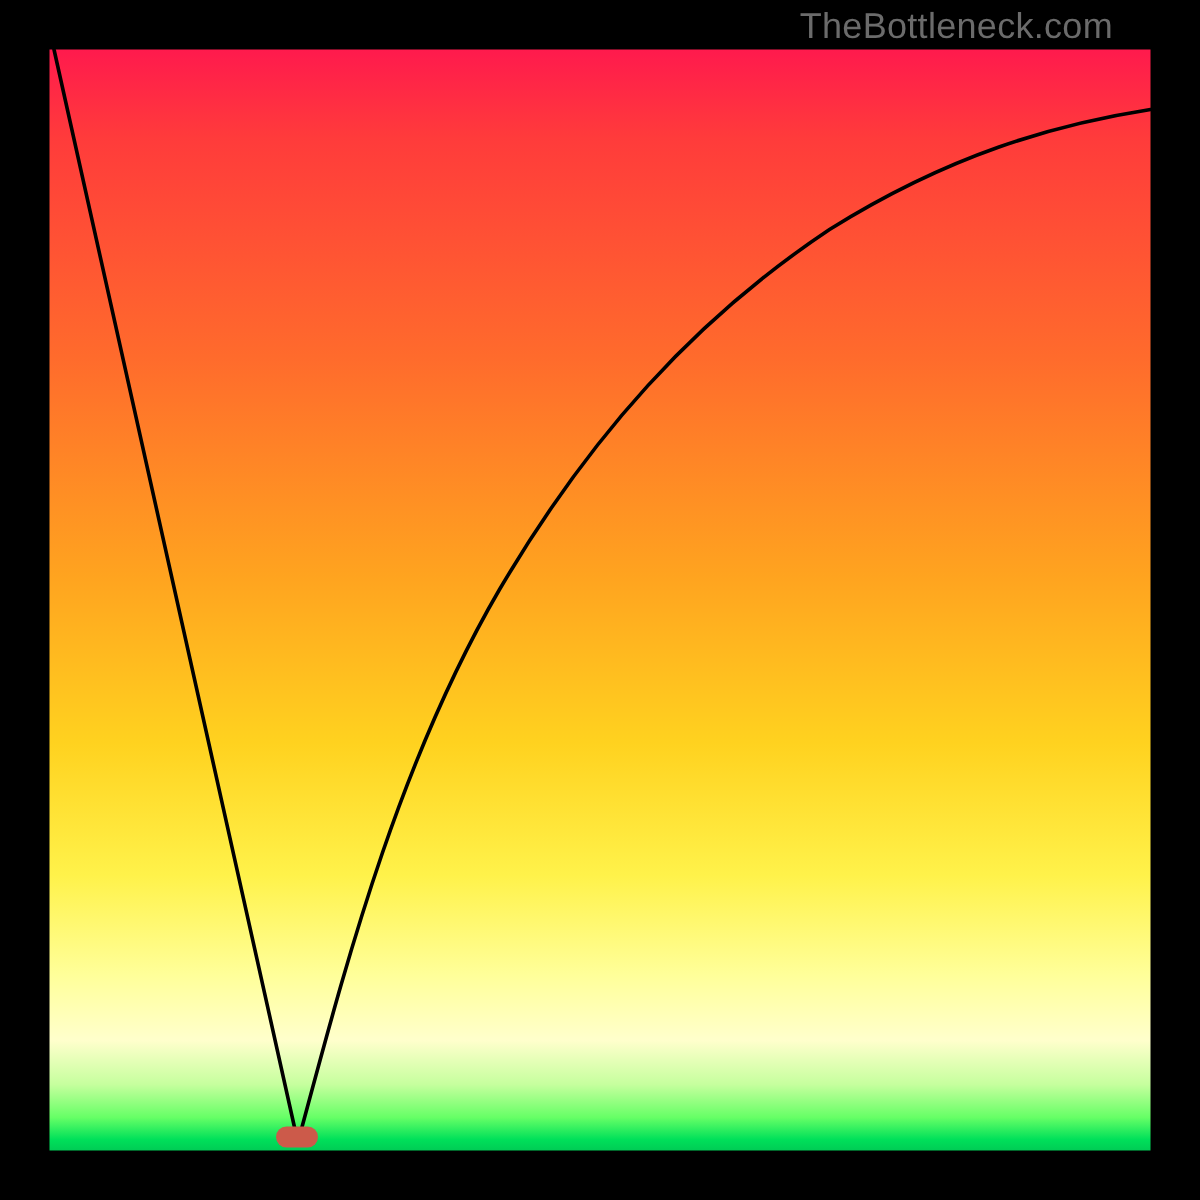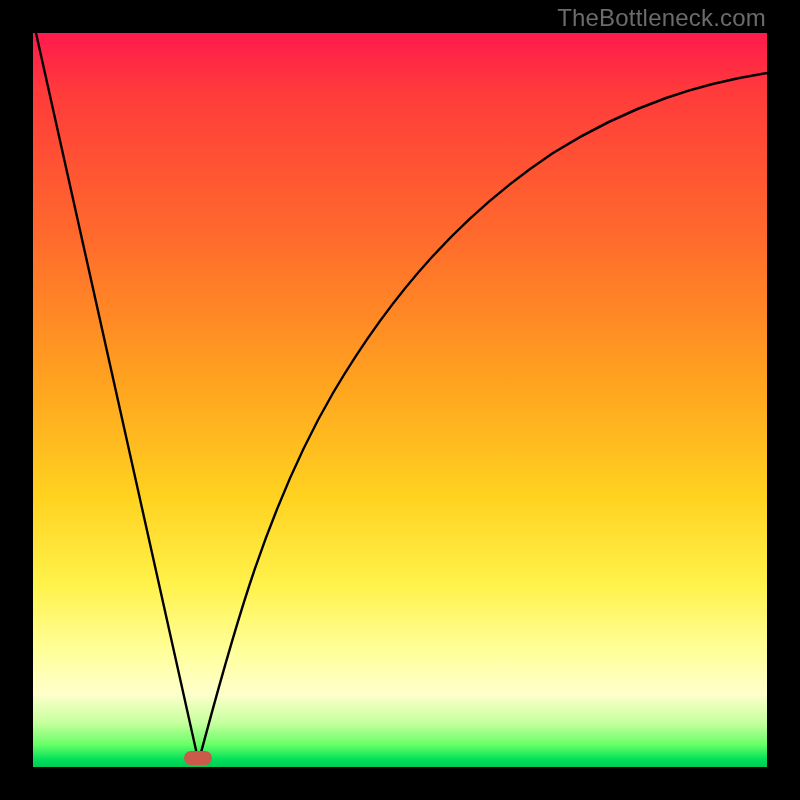"TheBottleneck.com" .frame { padding-left: 24px -> none }
